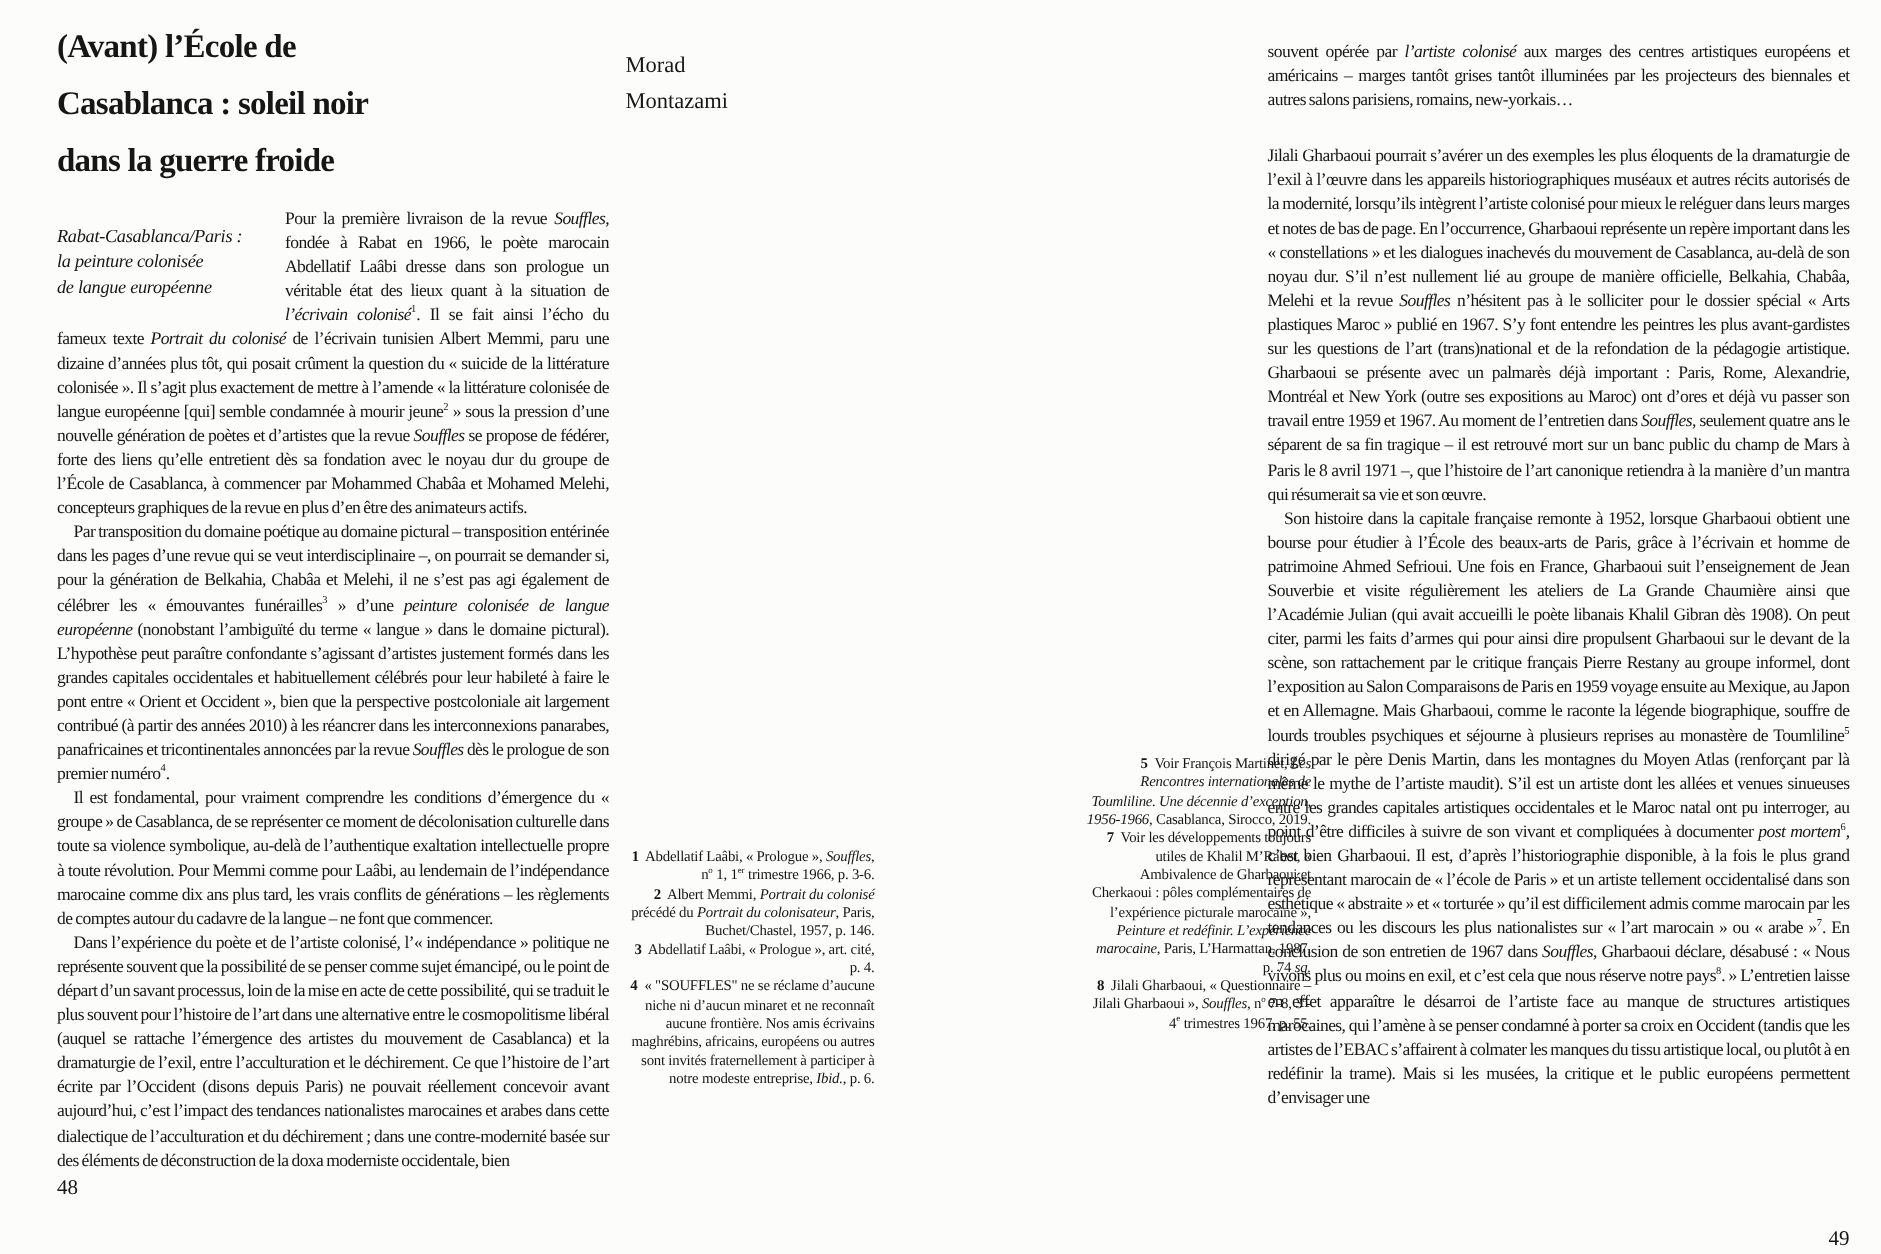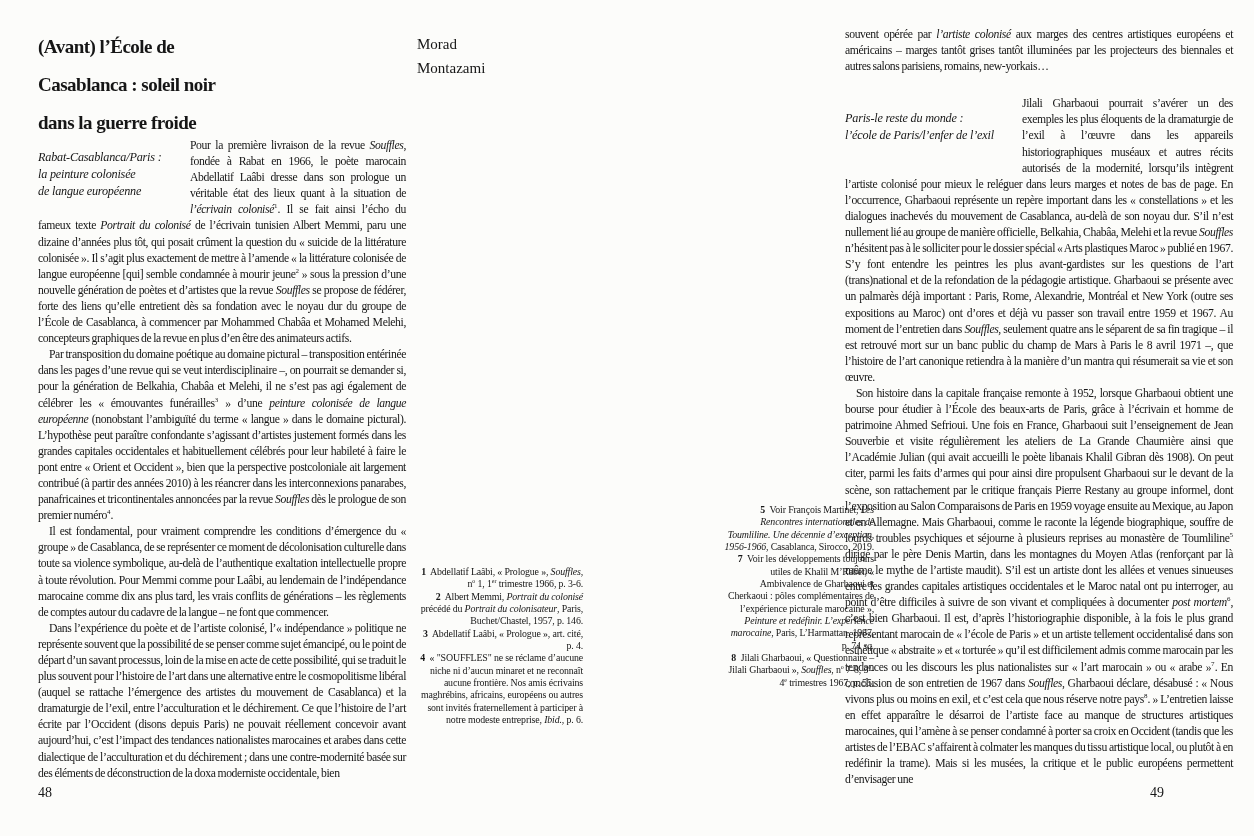"(Avant) l’École de" .title { font-size: 19px -> 22px; top: 28px -> 12px }
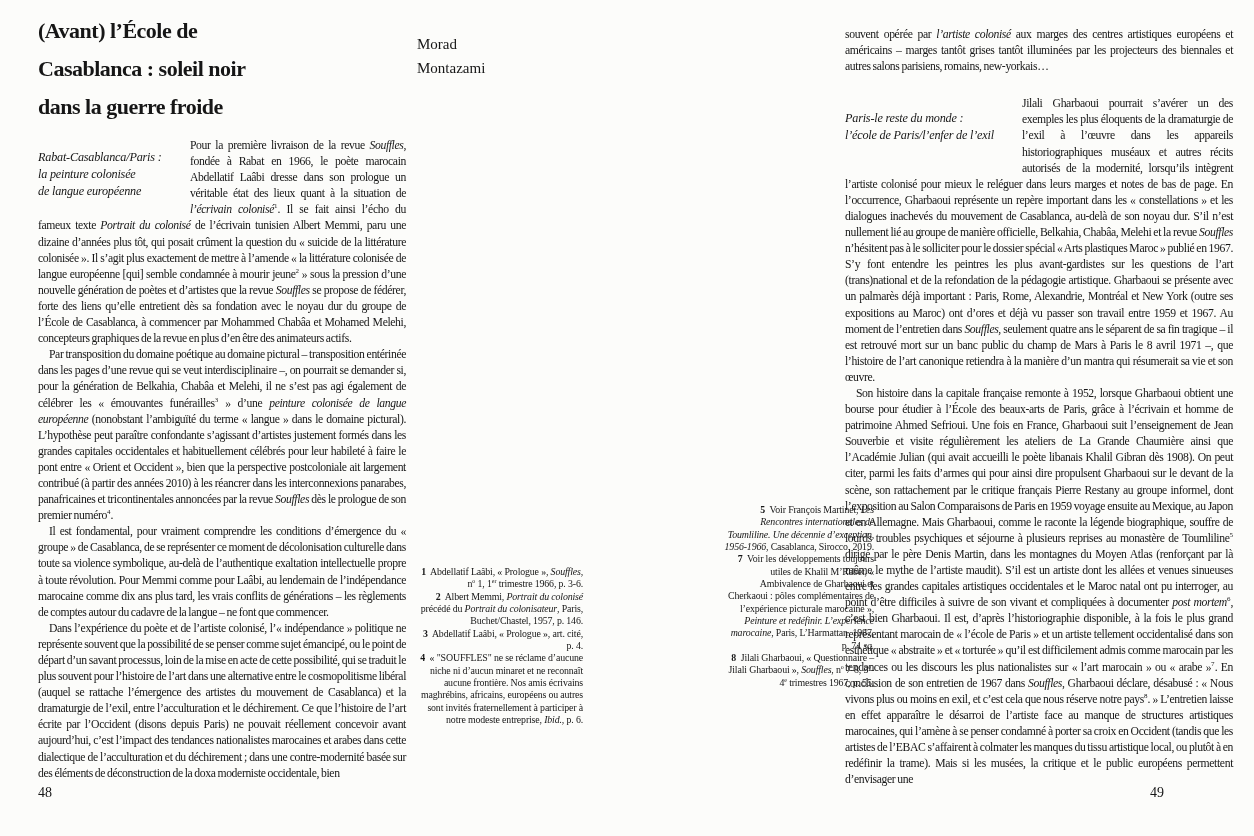"Paris-le reste du monde :" div.margin-note { html: <div>Paris-le reste du monde :<br>l’école de Paris/l’enfer de l’exil</div> -> none }
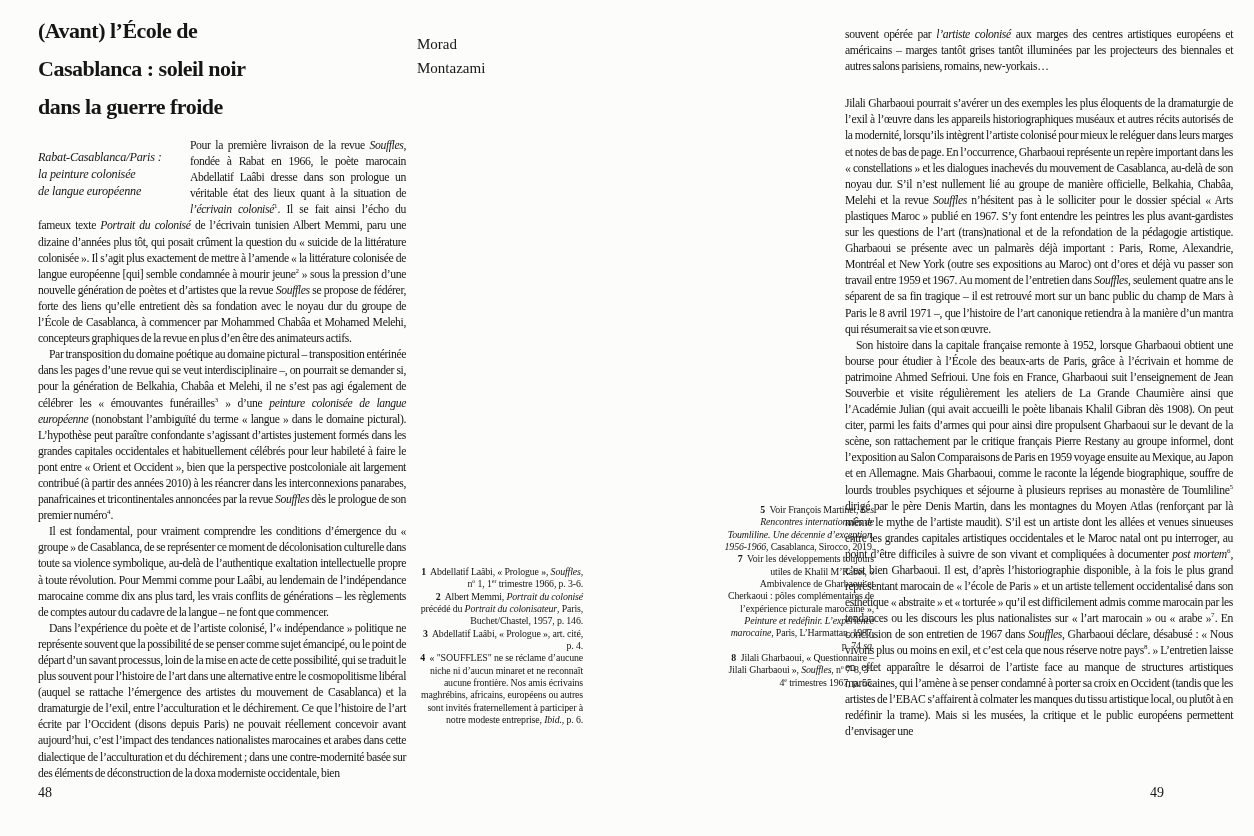"49" .pn-right { text-align: left -> right; top: 786px -> 820px }
